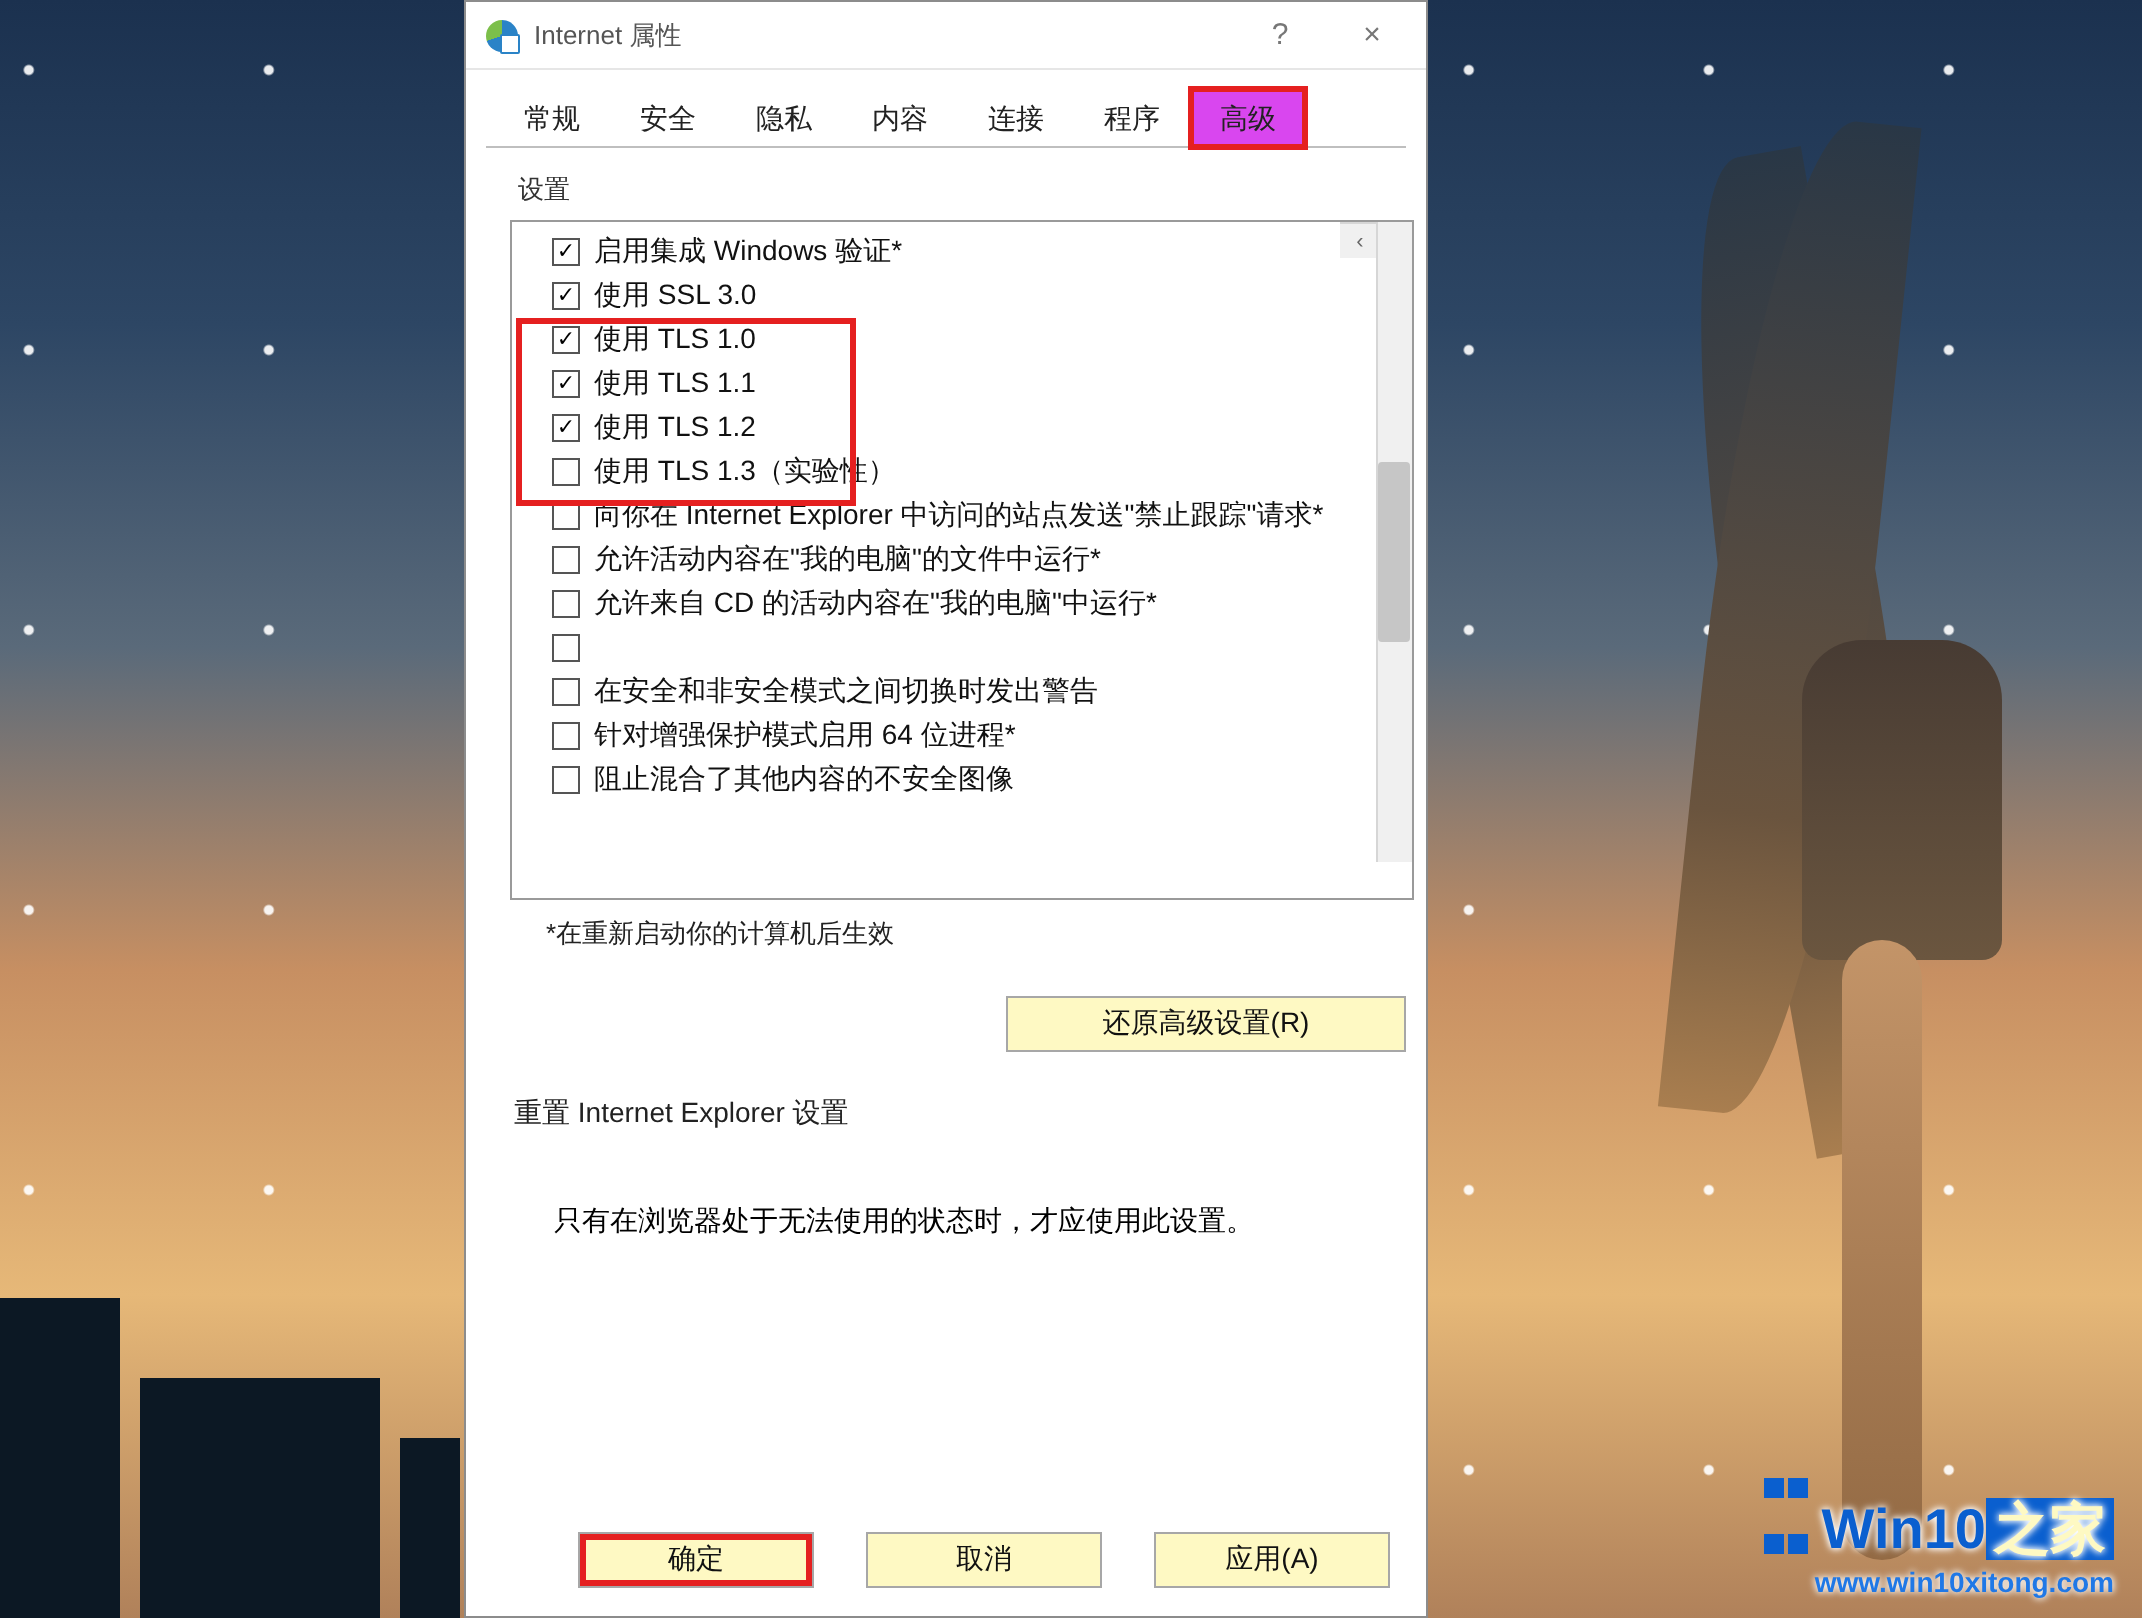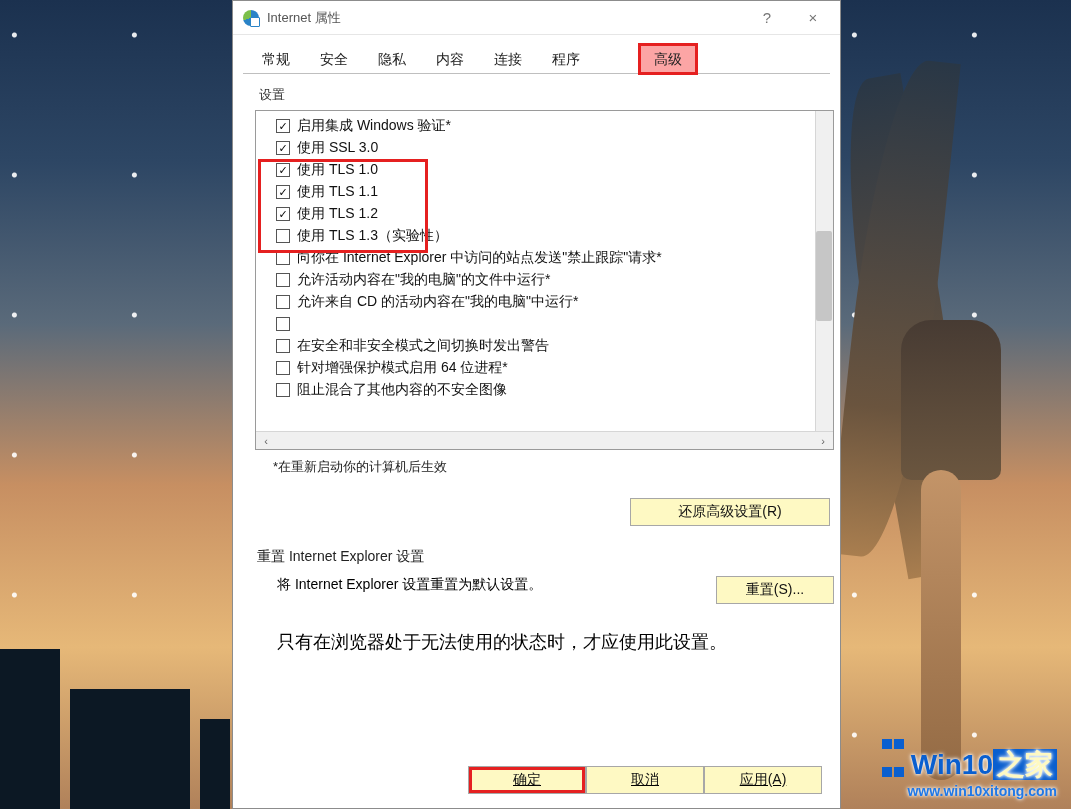"Internet 属性" .dialog { width: 609px -> 482px }
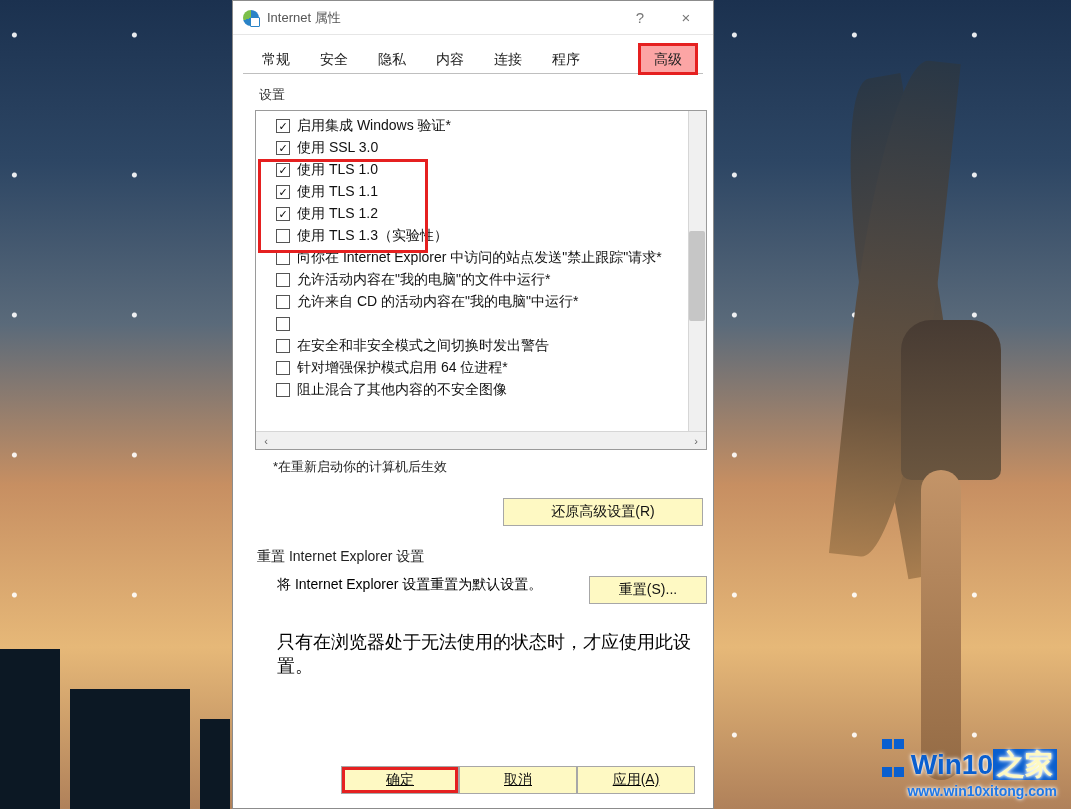"高级" .tab.active { background: #fca5a5 -> #d946ef; margin-left: 44px -> none }
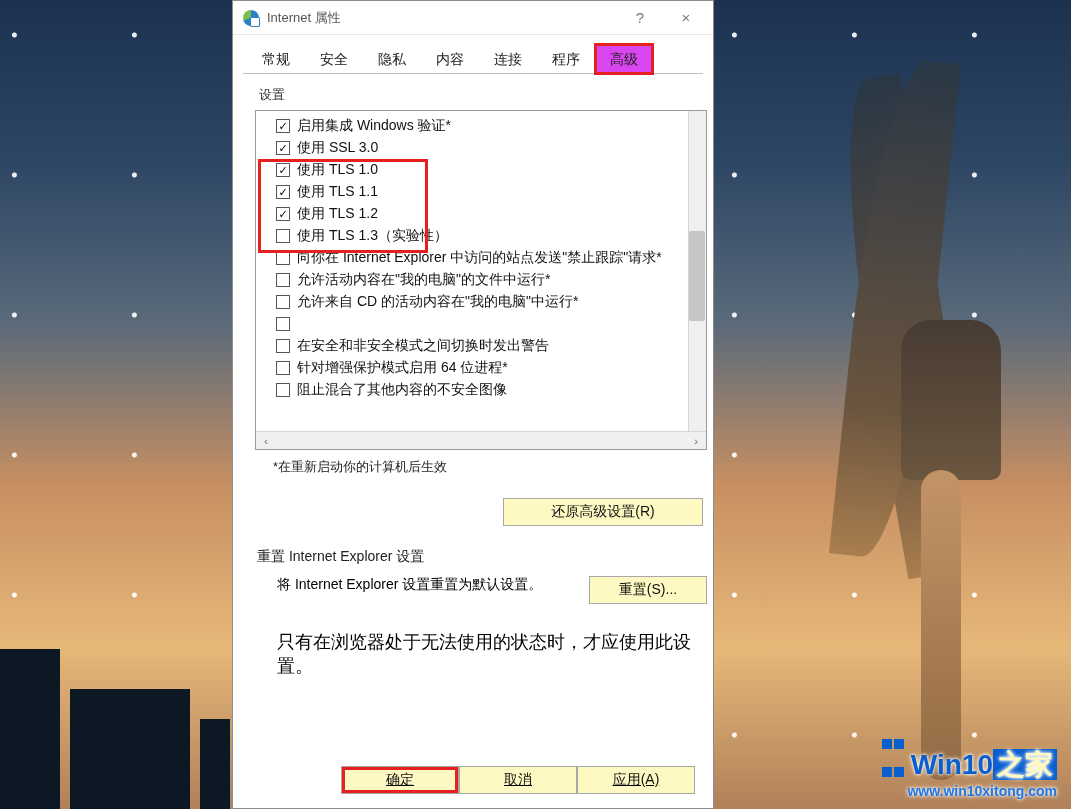"启用集成 Windows 验证*" .settings-box { flex-direction: column -> none }
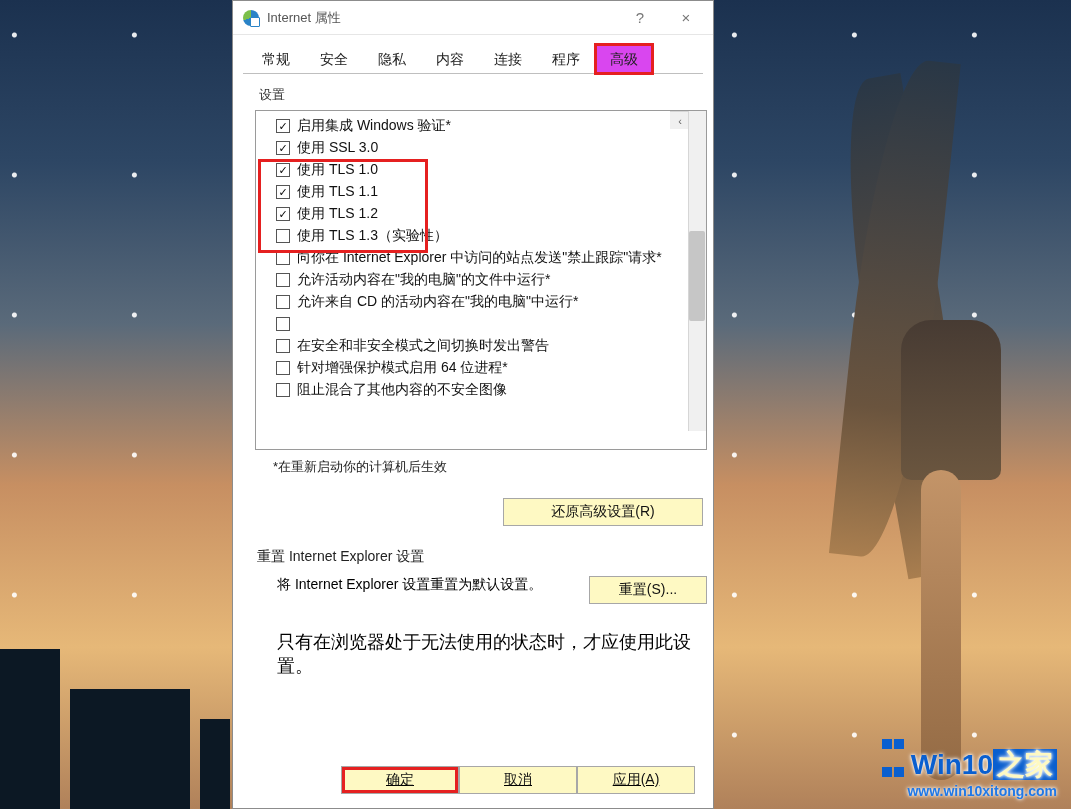"将 Internet Explorer 设置重置为默认设置。" div.reset-row { html: <div> <div>将 Internet Explorer 设置重置为默认设置。</div> <div>重置(S)...</div> </div> -> none }
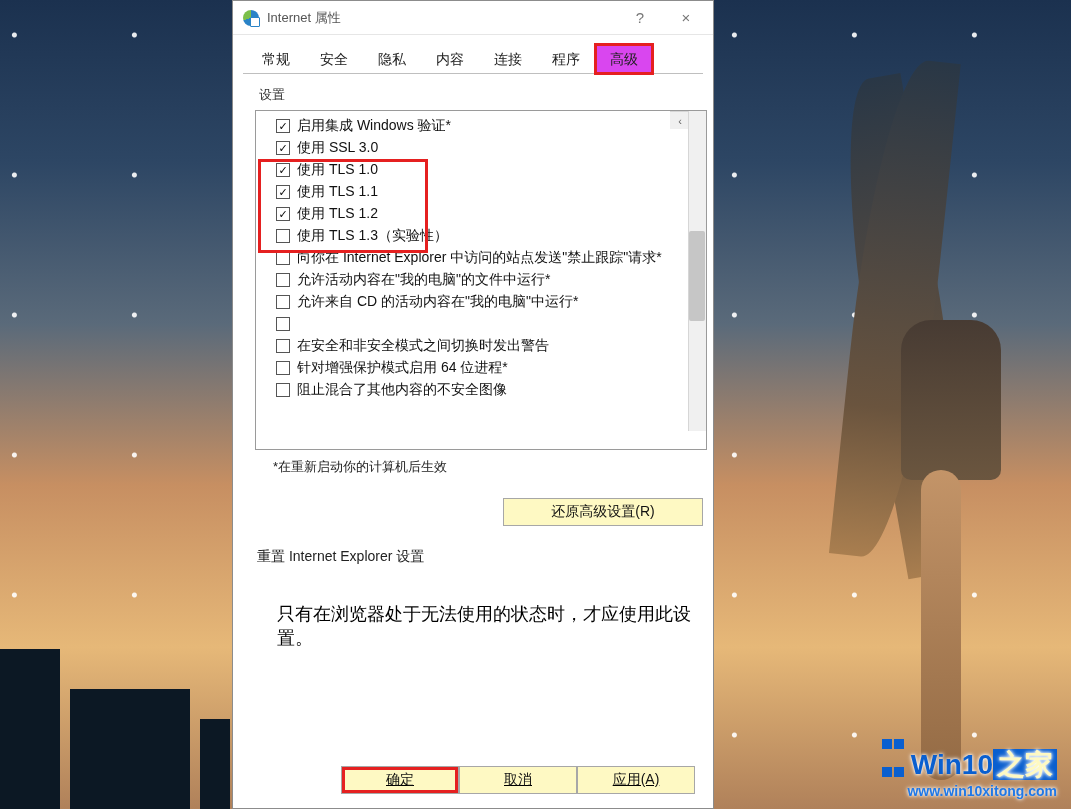"只有在浏览器处于无法使用的状态时，才应使用此设置。" .warn-text { font-size: 18px -> 14px }
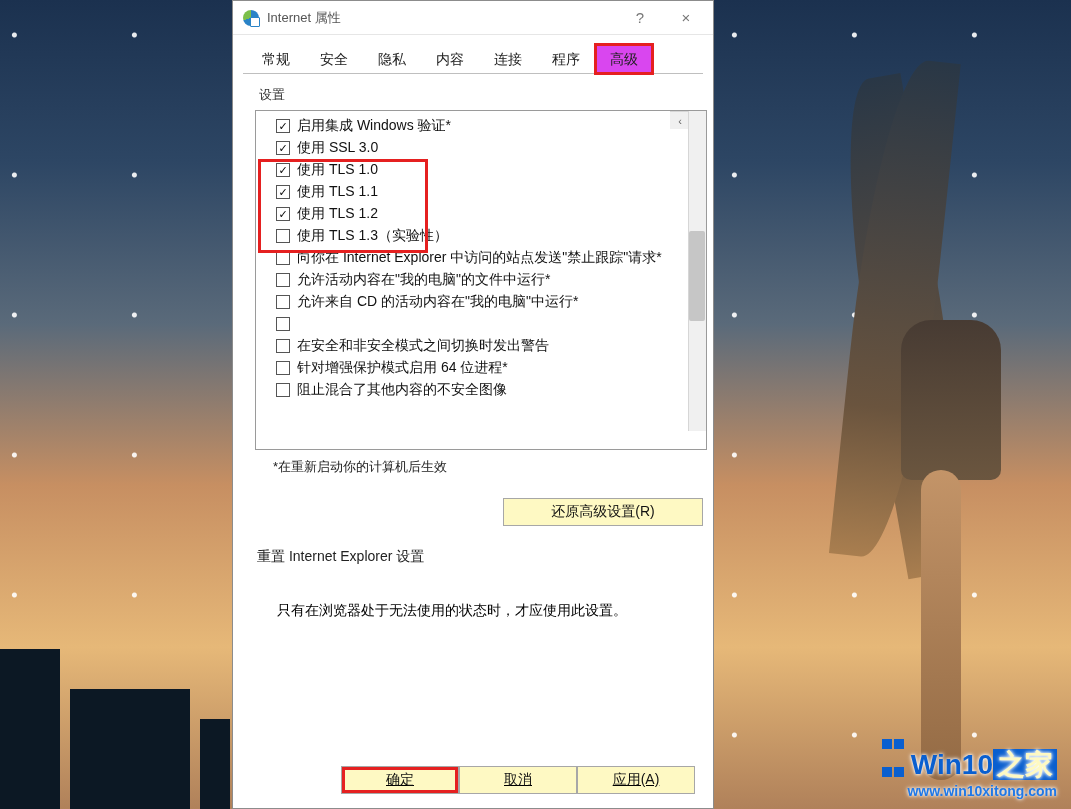"确定" .button-bar { gap: 0 -> 26px; text-decoration: underline -> none }
